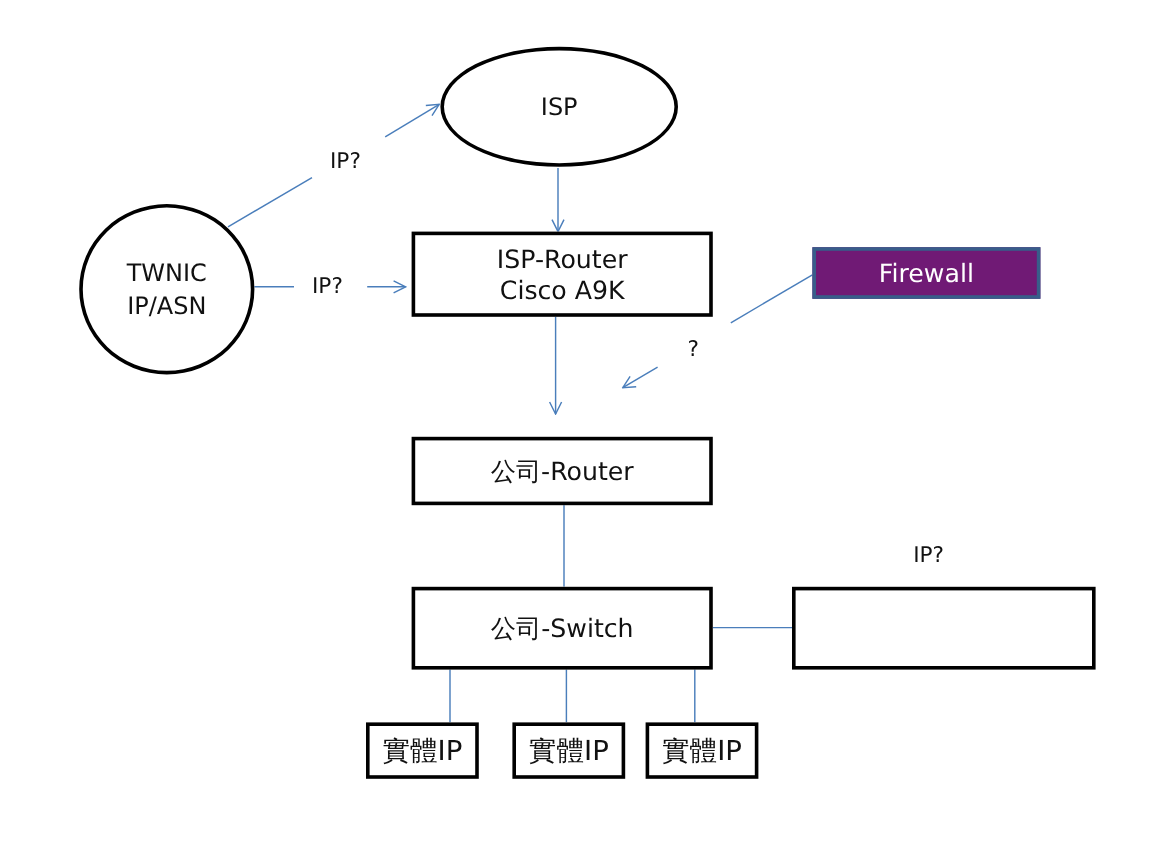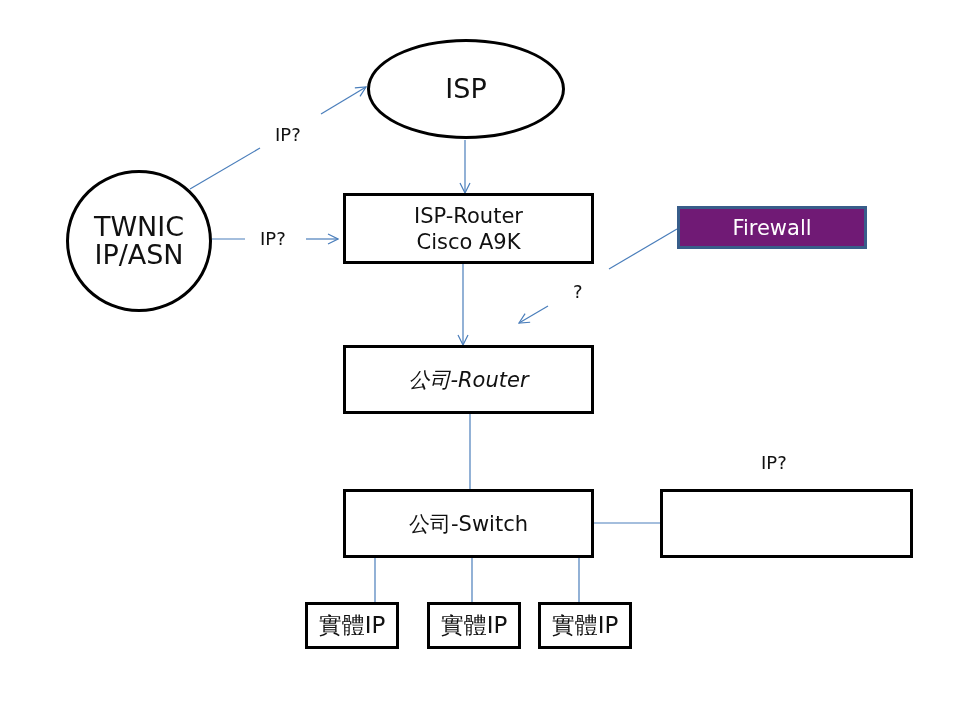"ISP" .t24 { font-size: 27px -> 20px }
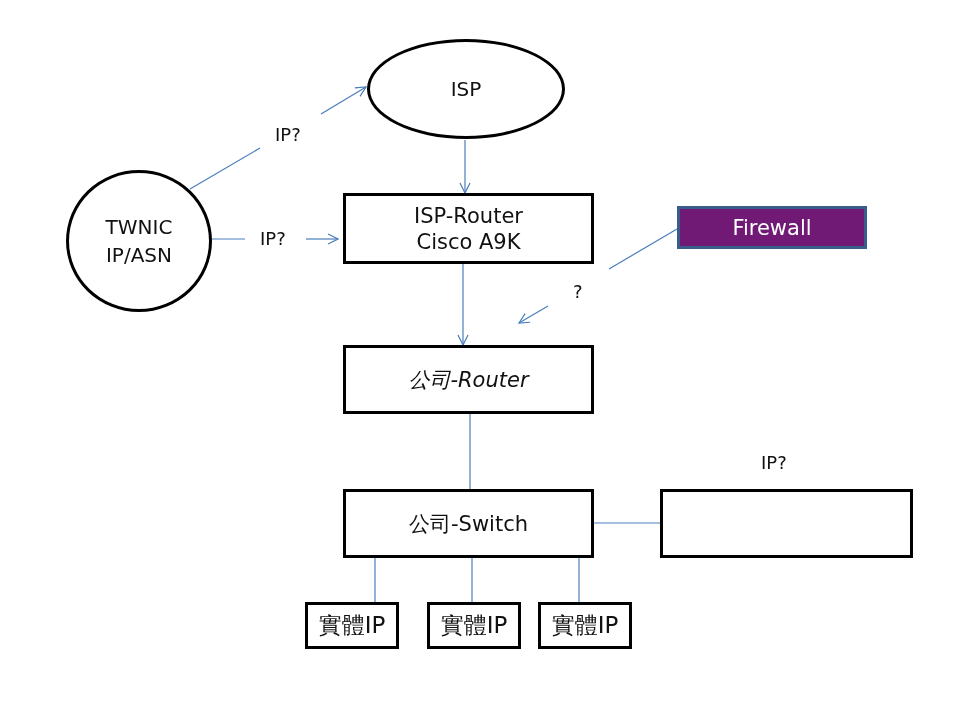"公司-Router" div.node { font-style: italic -> none; height: 69px -> 57px; top: 345px -> 364px }
